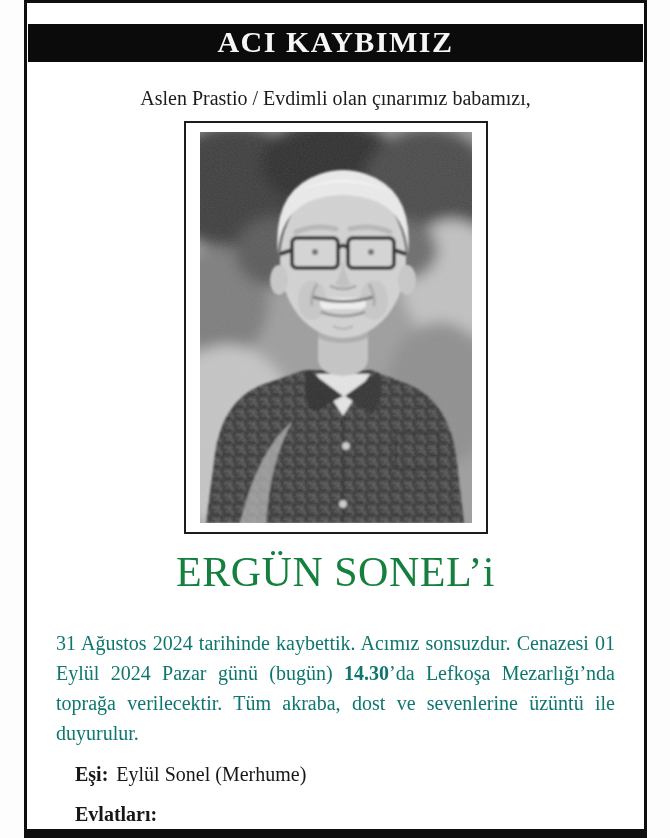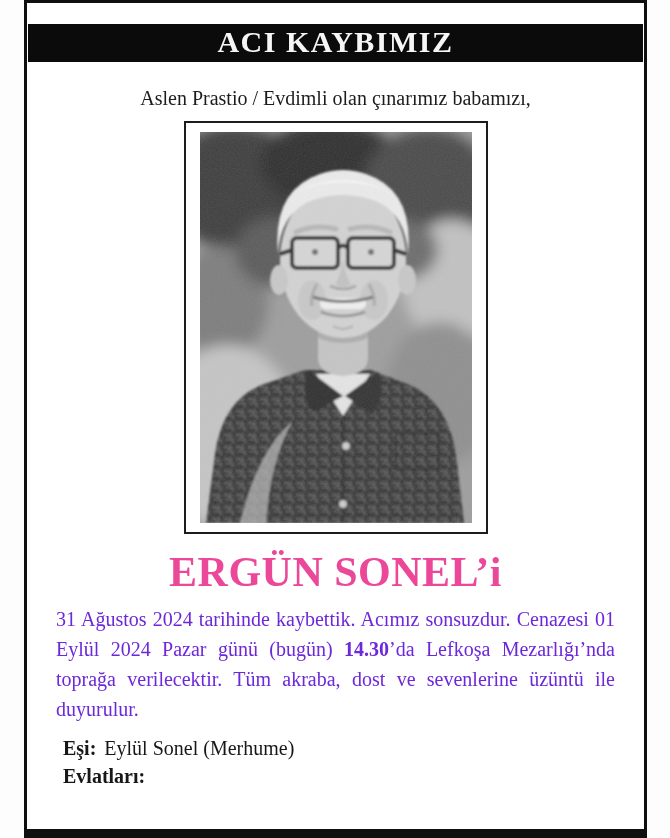"ERGÜN SONEL’i" .name { color: #ec4899 -> #15803d; font-weight: bold -> normal }
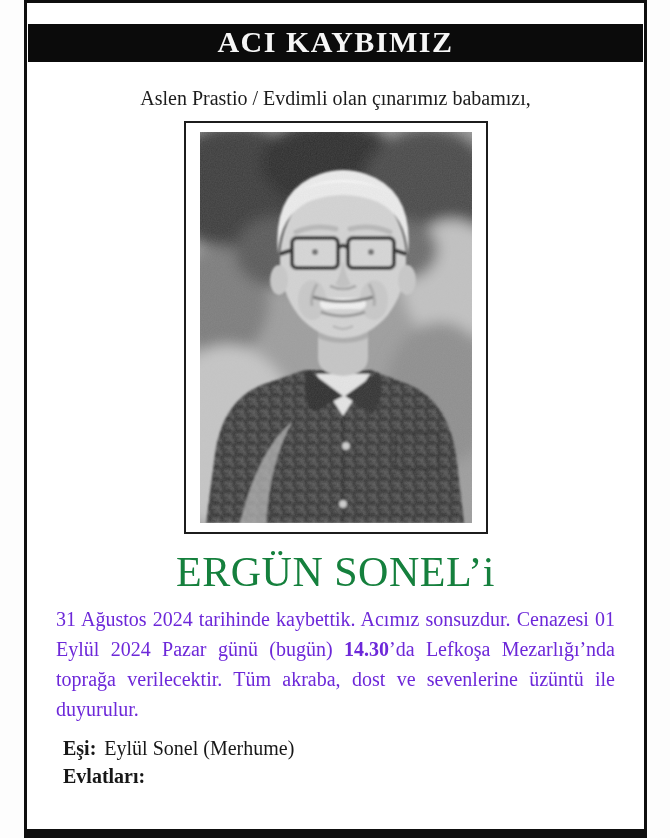"31 Ağustos 2024 tarihinde kaybettik." .announcement { color: #6d28d9 -> #0f766e; margin: 8px 29px 0 -> 32px 29px 0 }
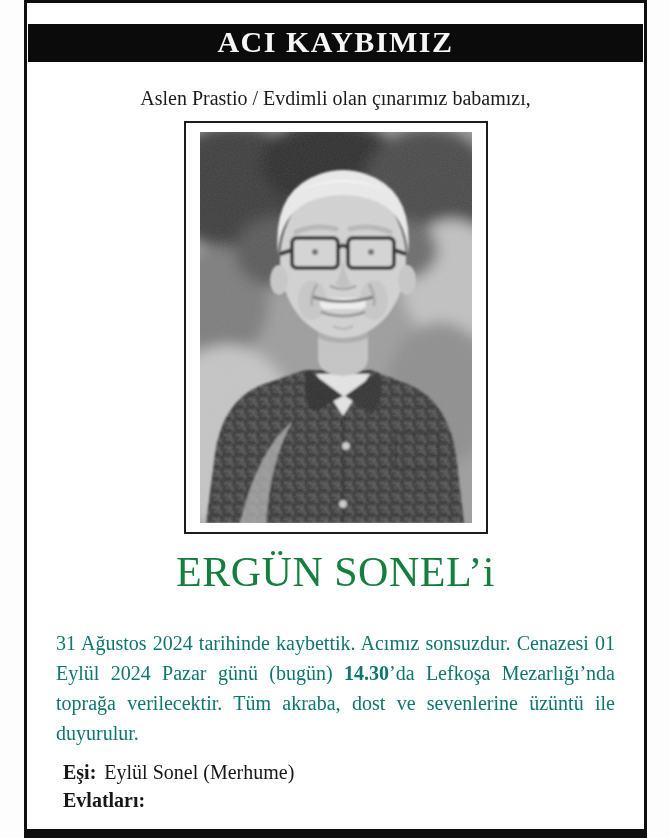"Eşi:" .family-row { margin: 0 -> 12px }
